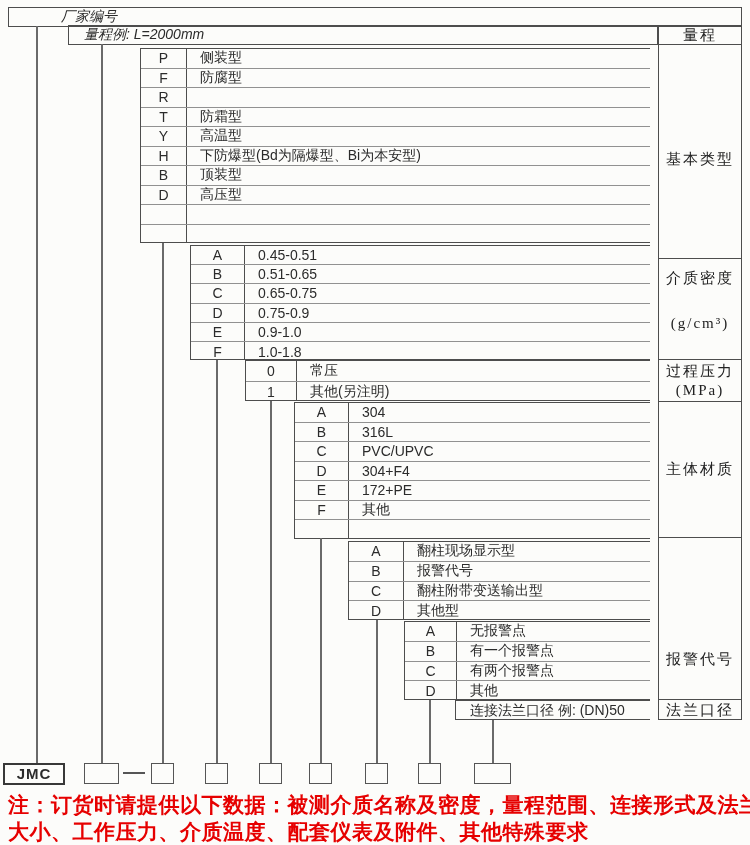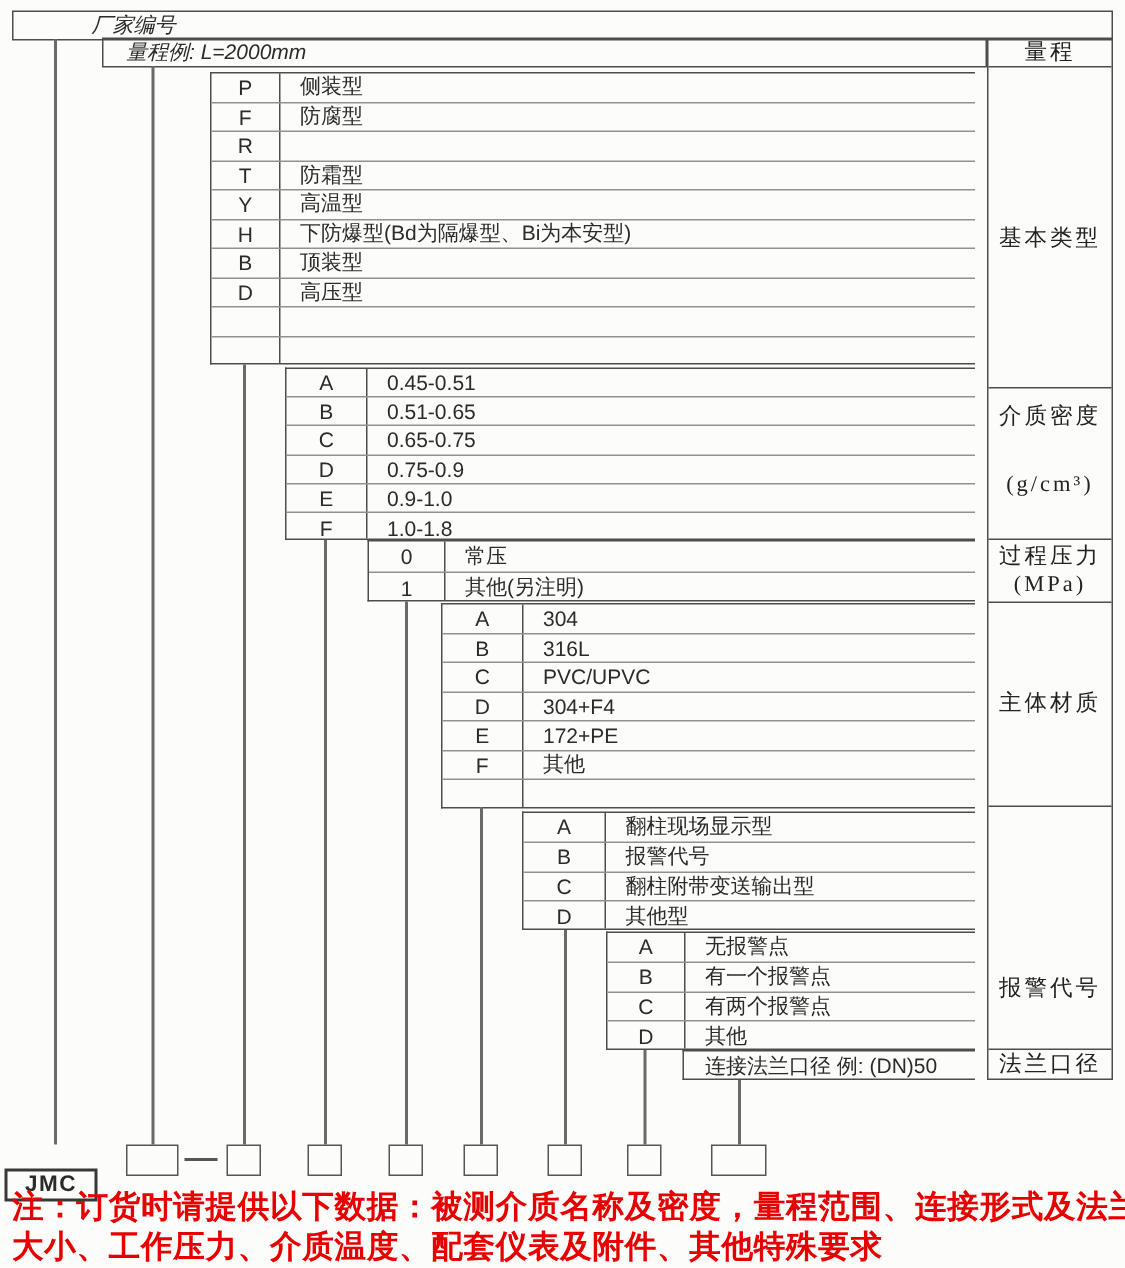"JMC" .jmcbox { margin-top: 16px -> none }
